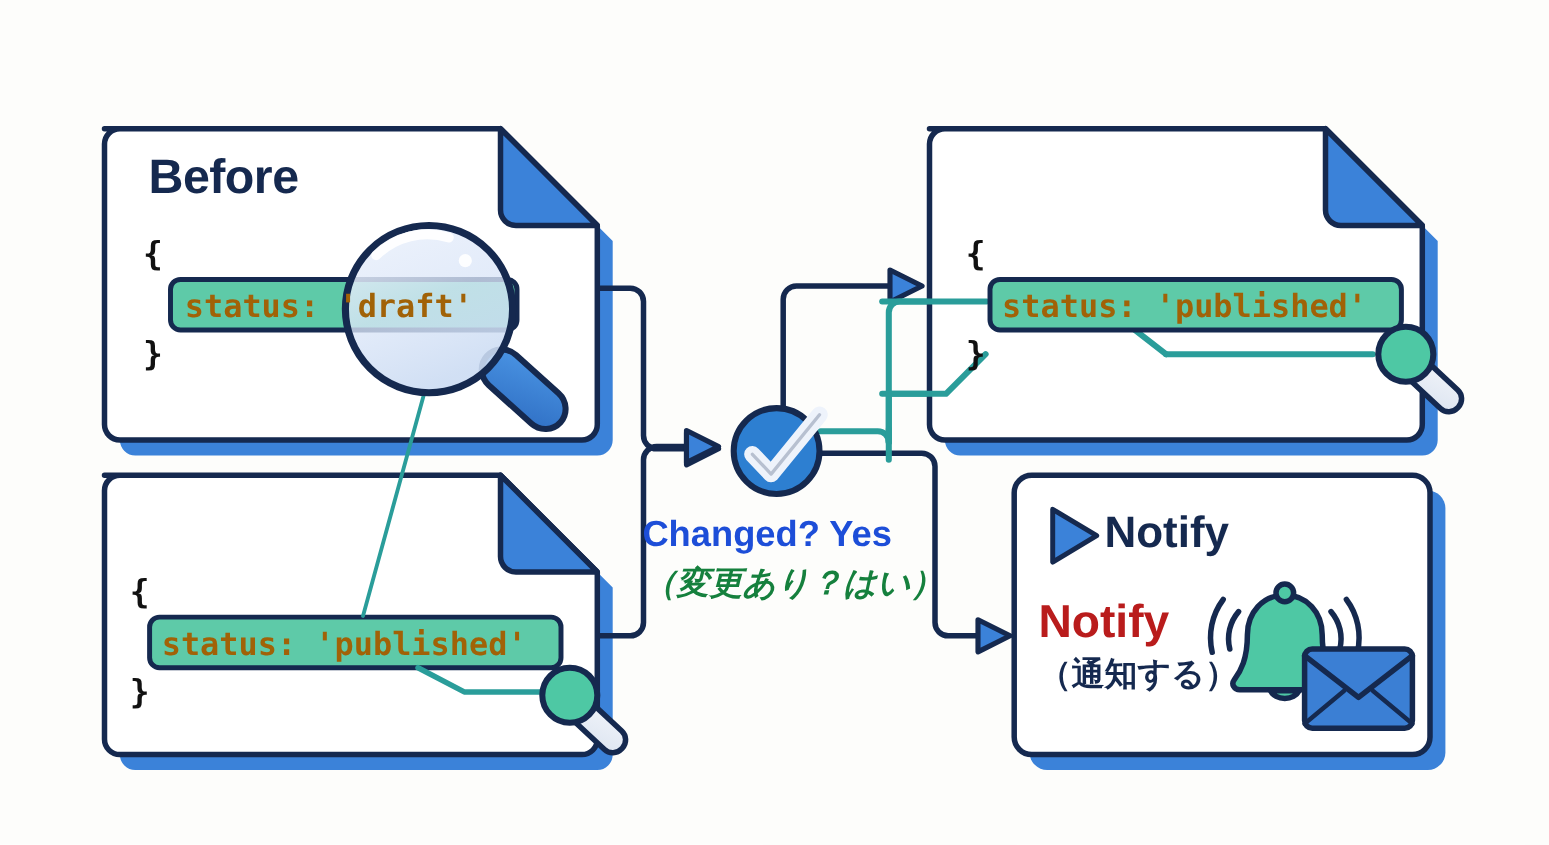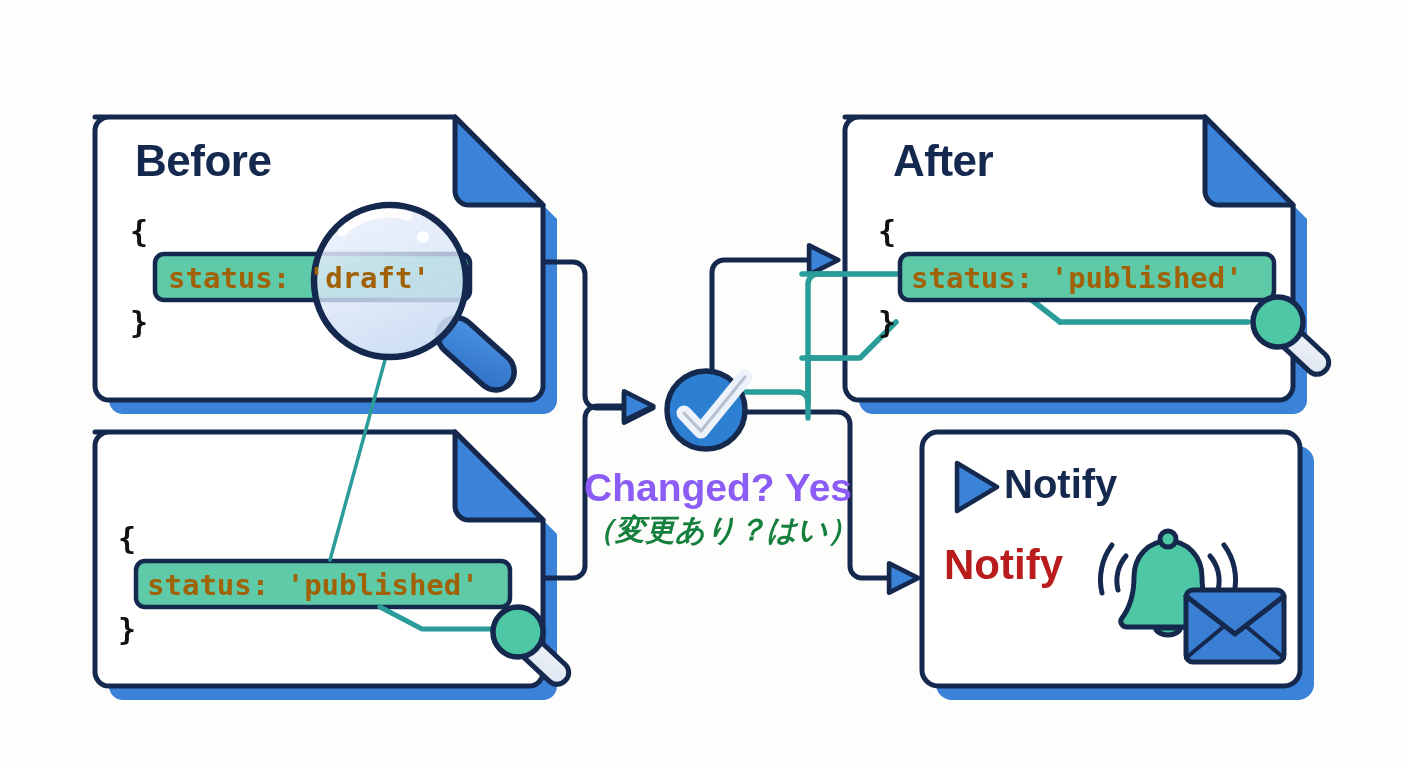"After" div.txt { html: <div>After</div> -> none }
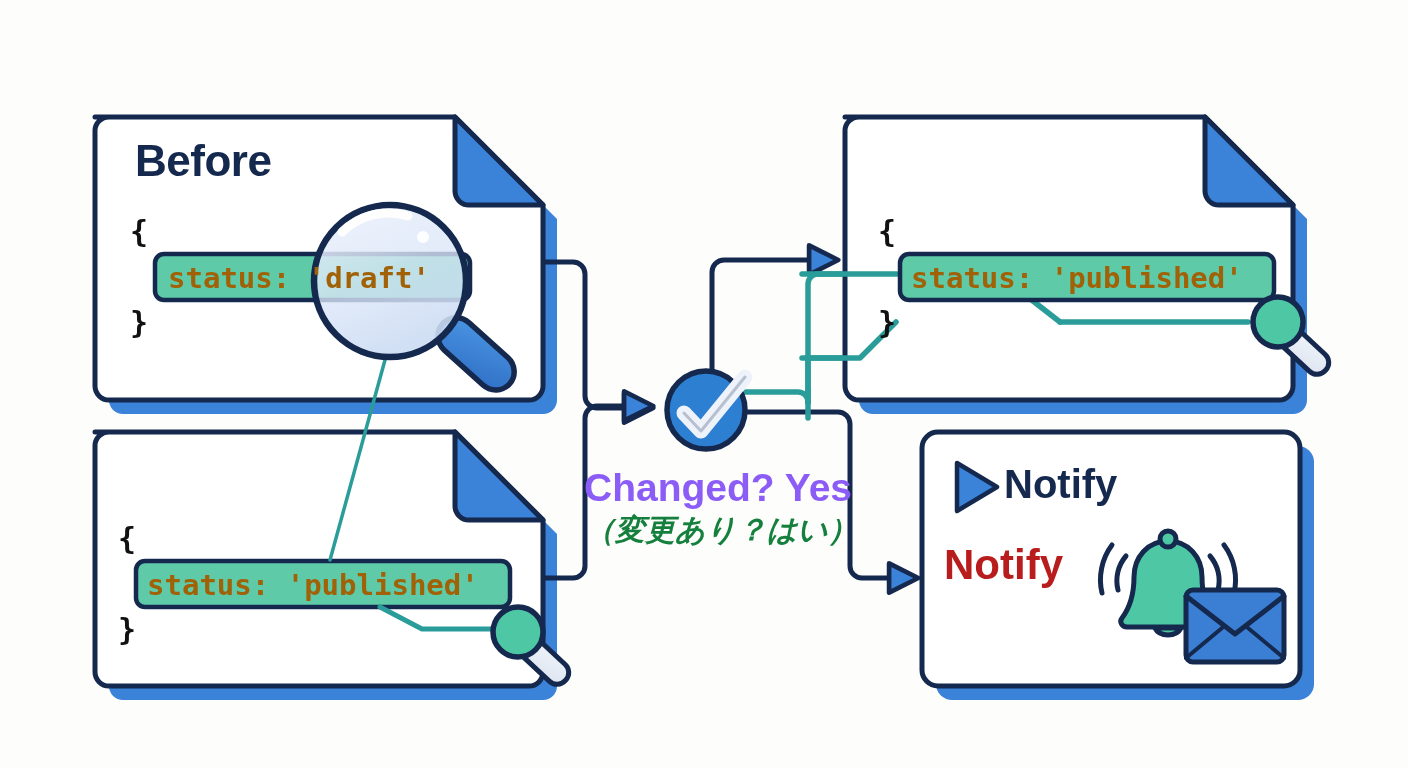"Changed? Yes" .decision-en { color: #8b5cf6 -> #1d4ed8; font-size: 39px -> 33px }
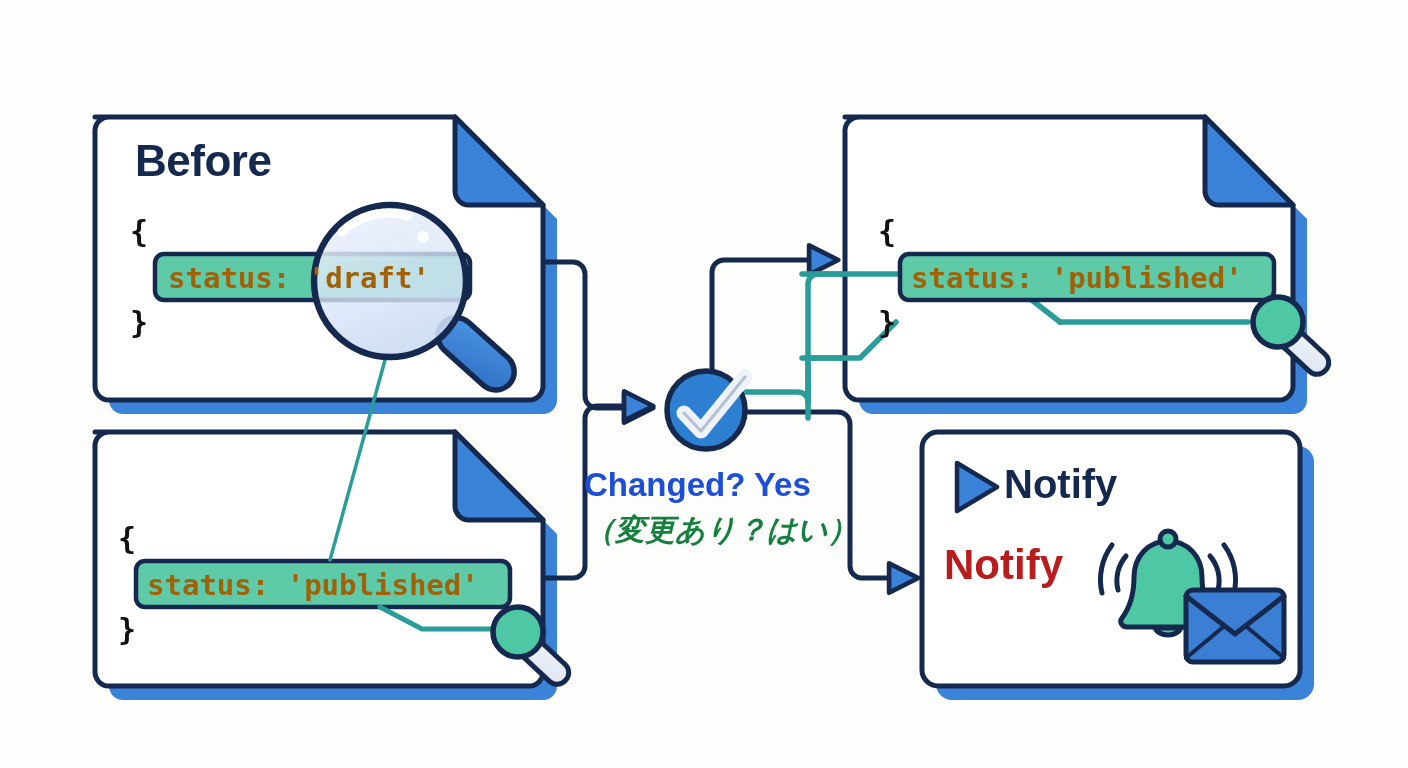"（通知する）" div.txt { html: none -> <div>（通知する）</div> }
